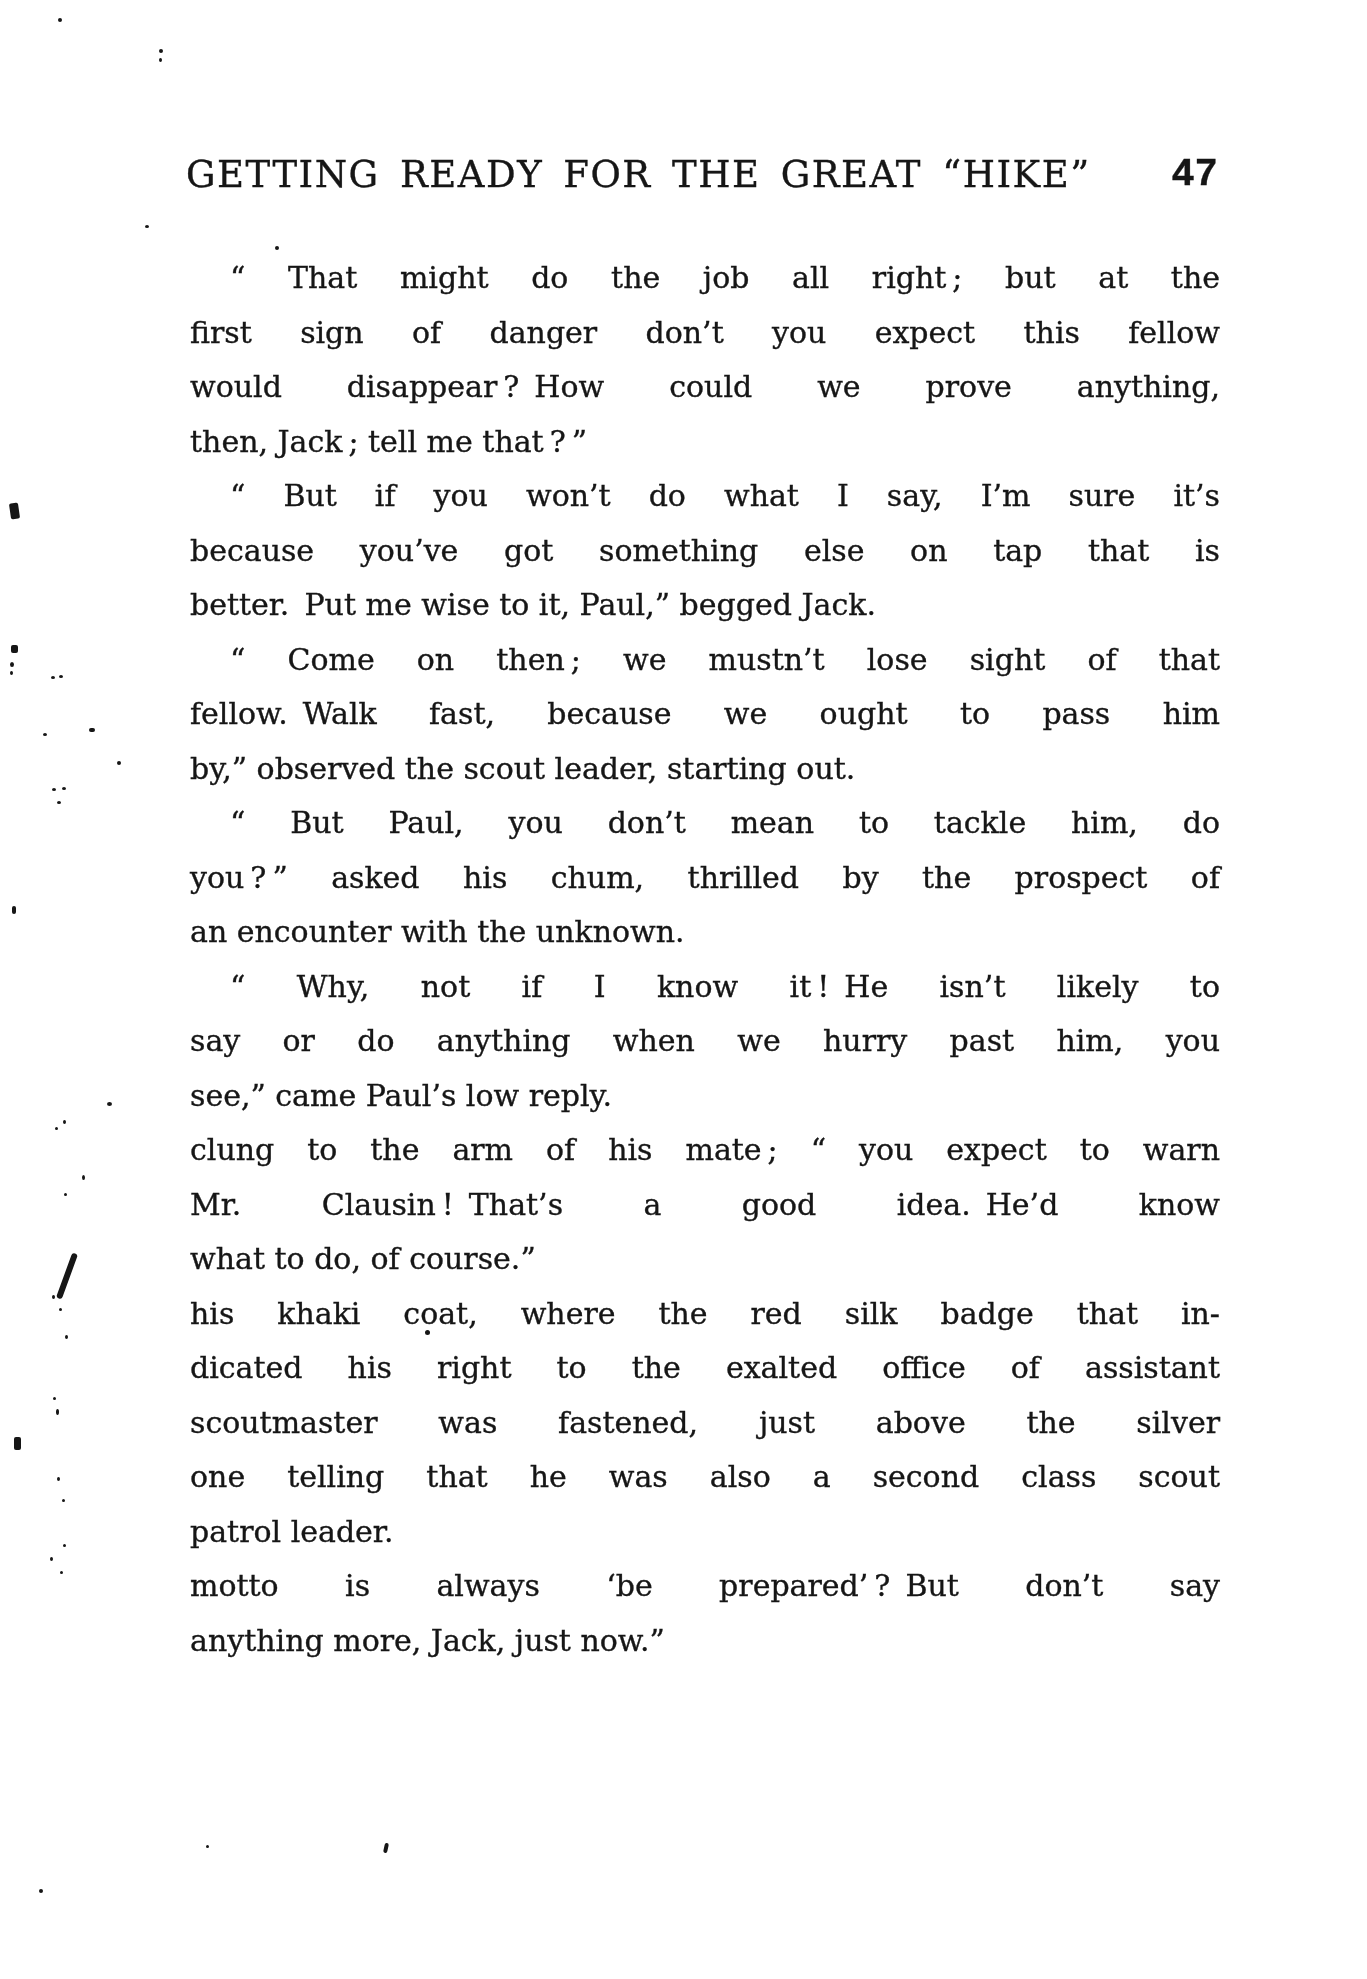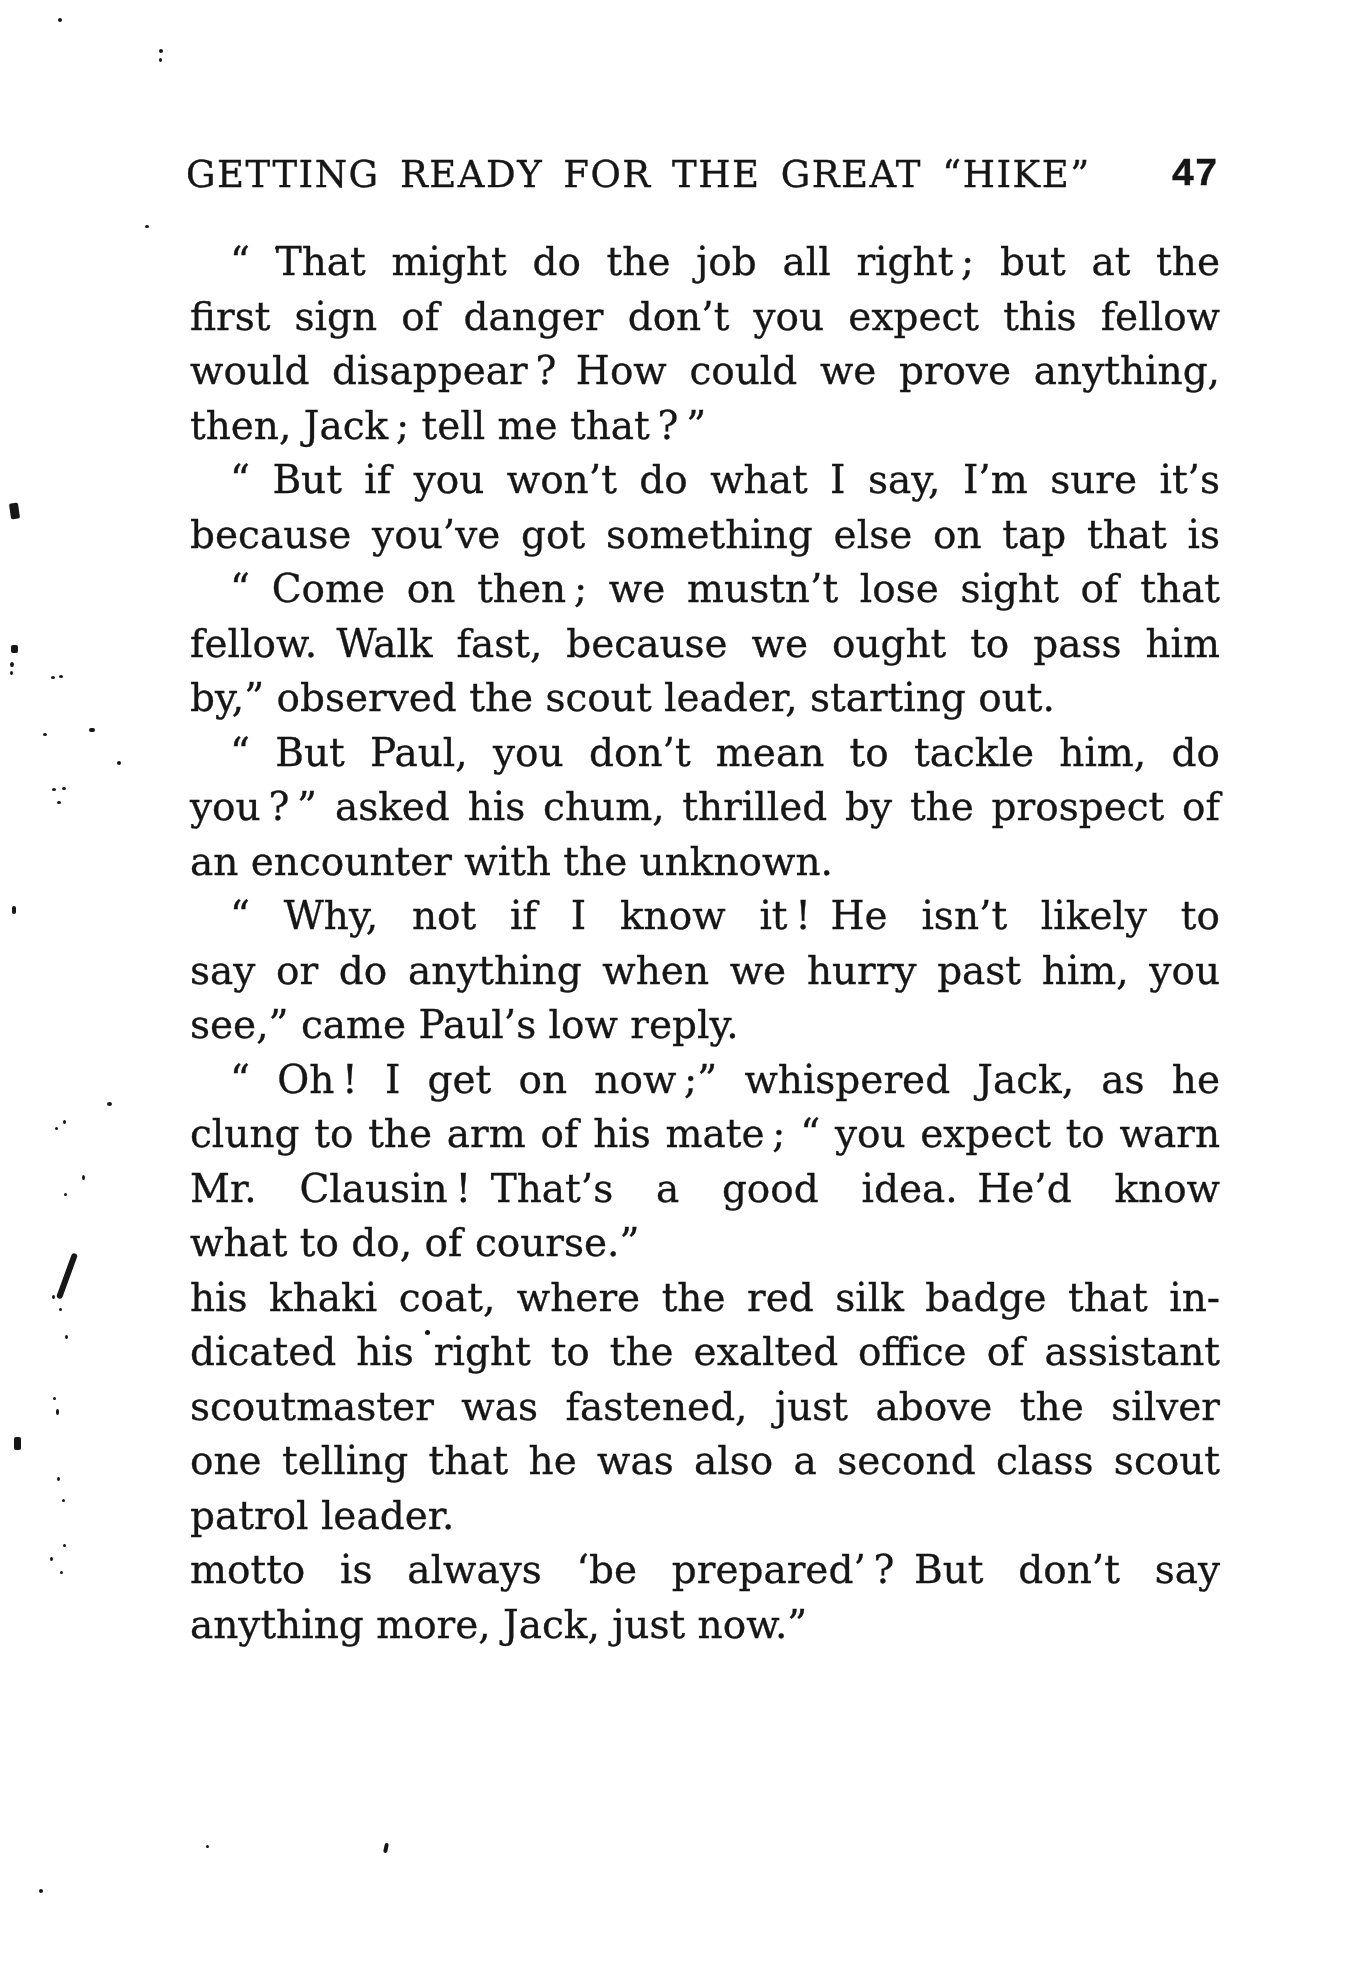"“ That might do the" .text-block { font-size: 39px -> 30px; top: 235px -> 251px }
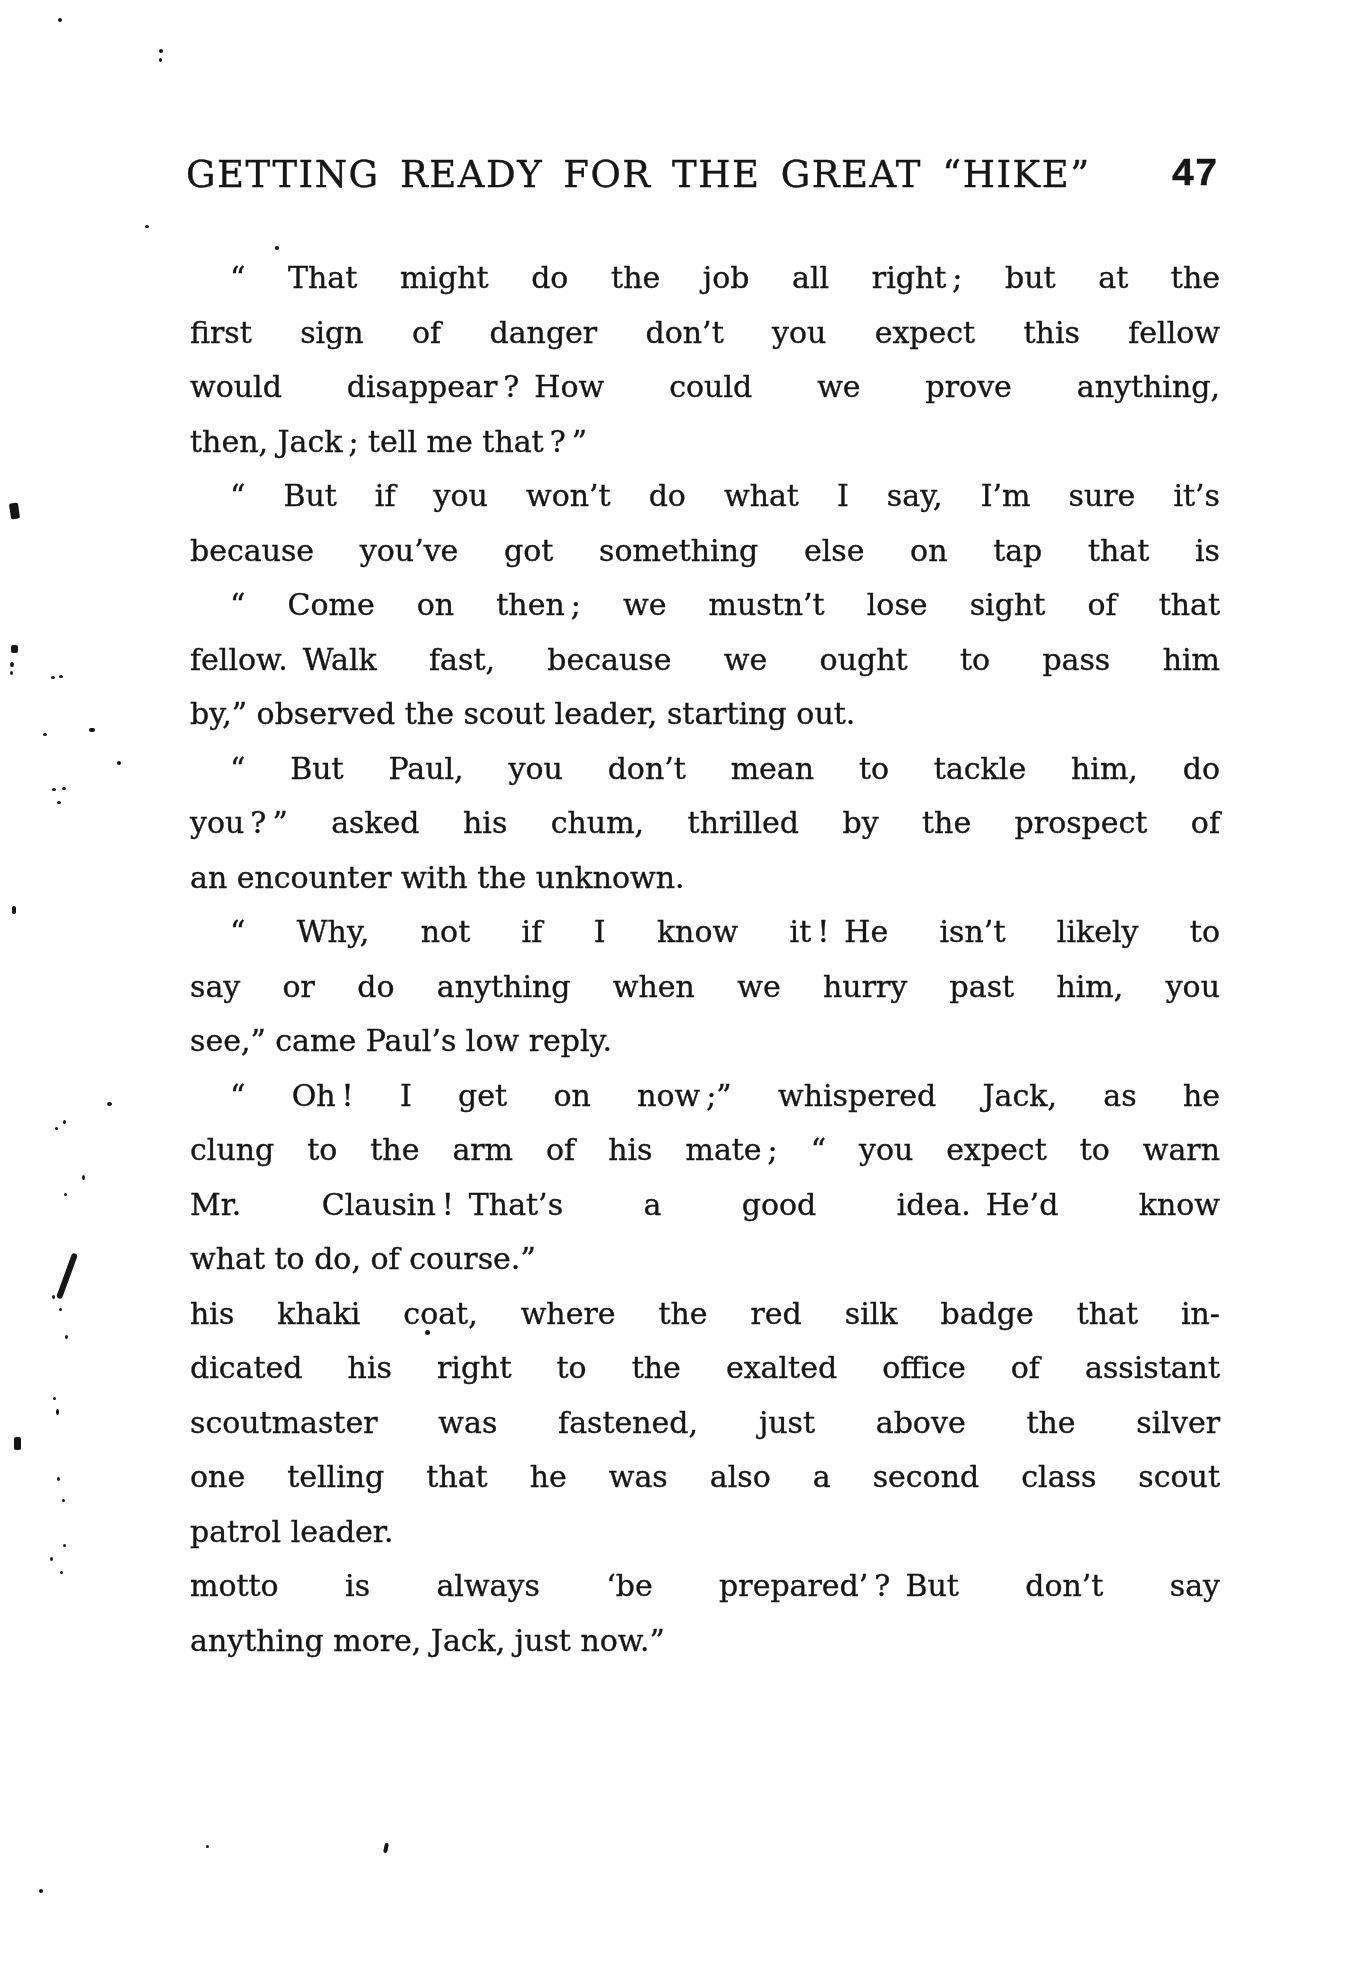"better. Put me wise to" div.line { html: none -> <div>better. Put me wise to it, Paul,” begged Jack.</div> }
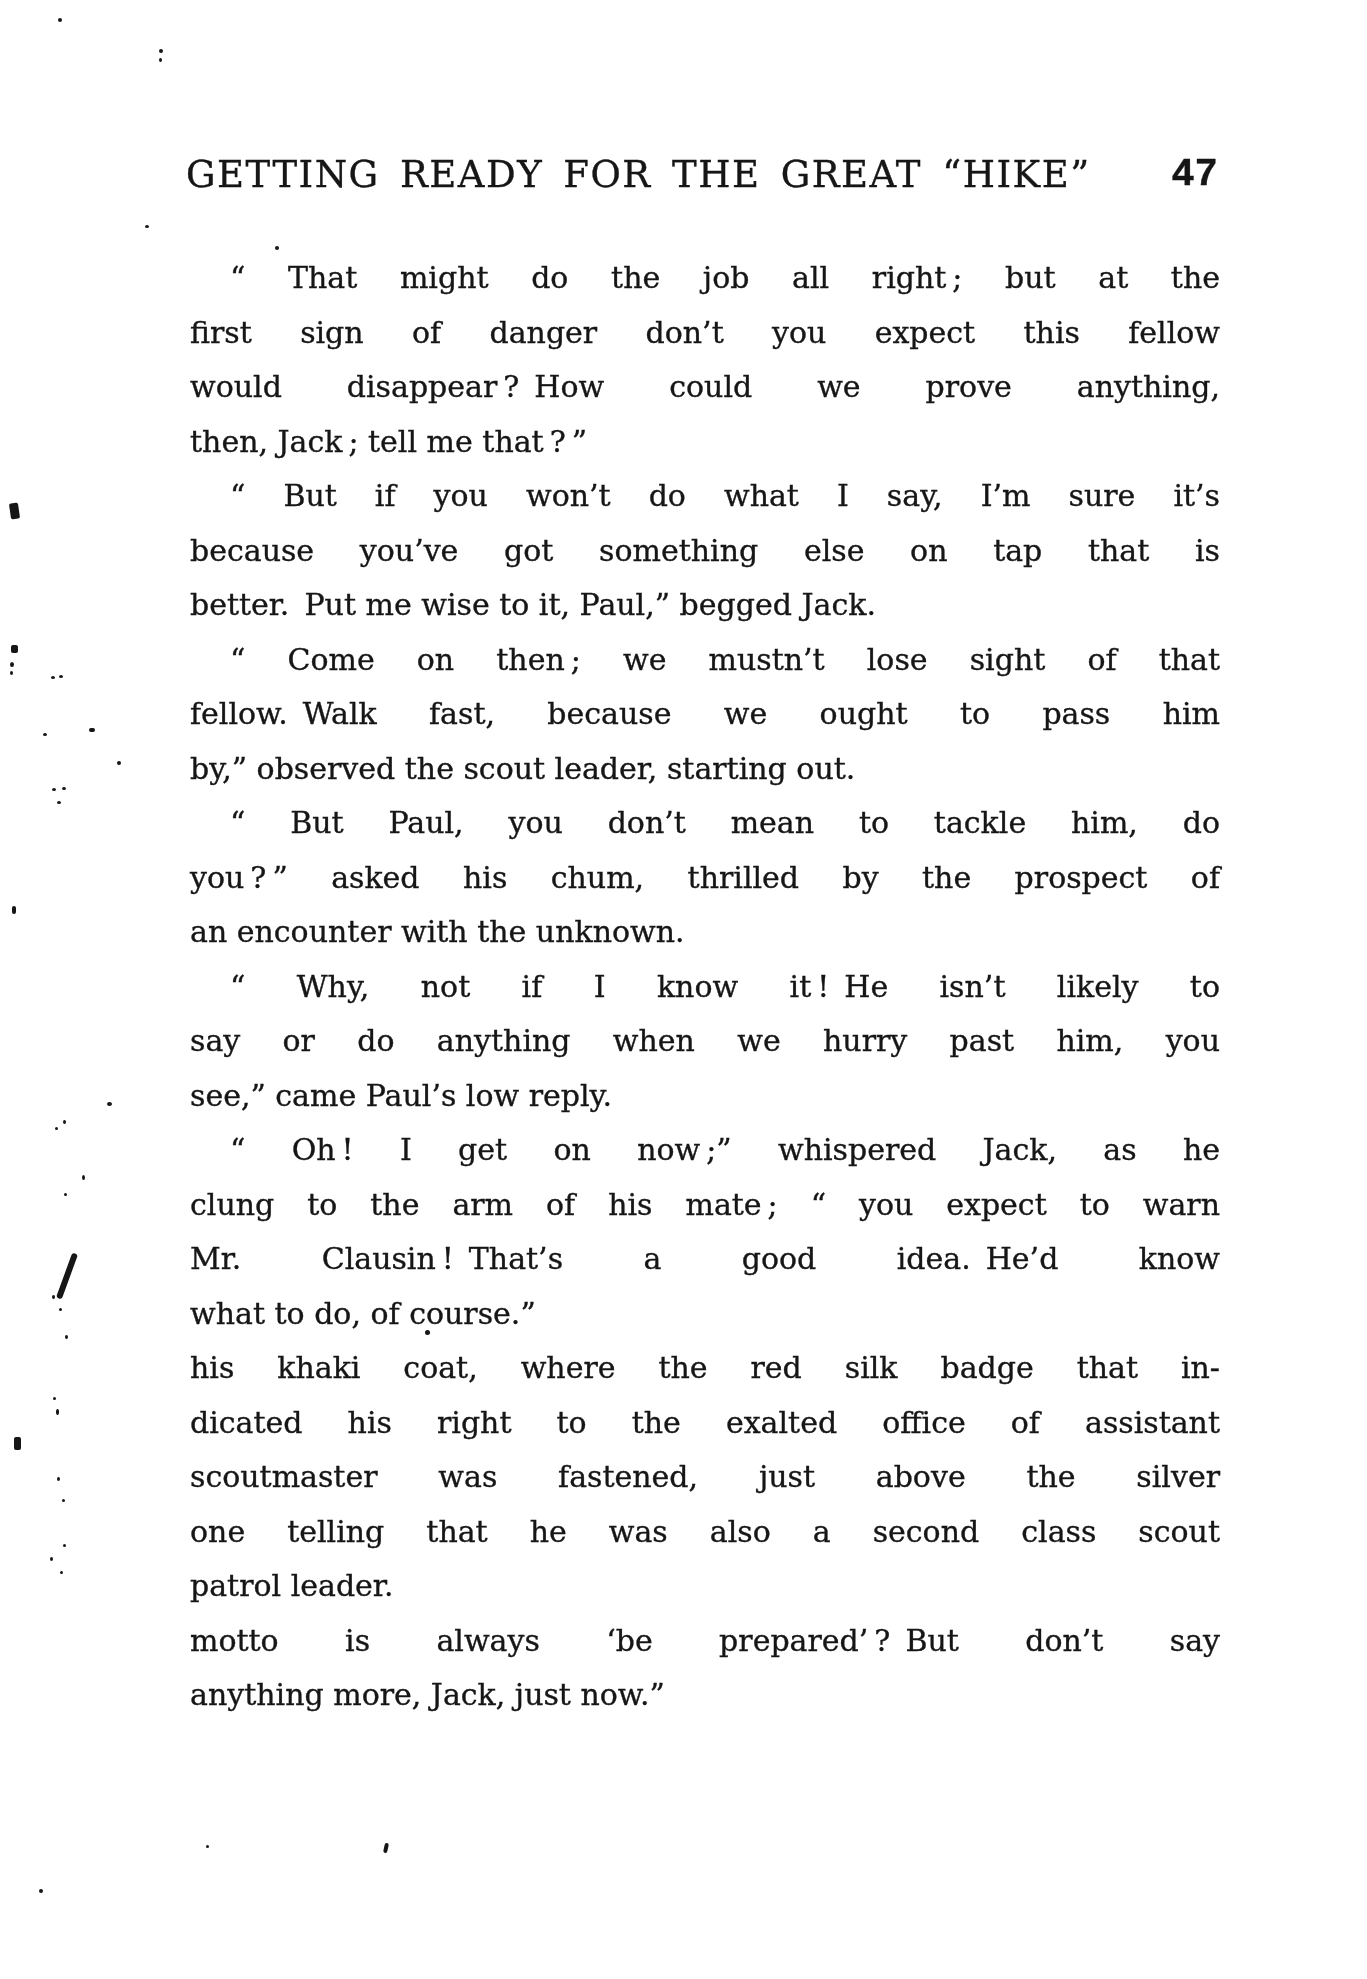"“ Oh ! I get" div.line { html: <div>“ Oh ! I get on now ;” whispered Jack, as he</div> -> none }
